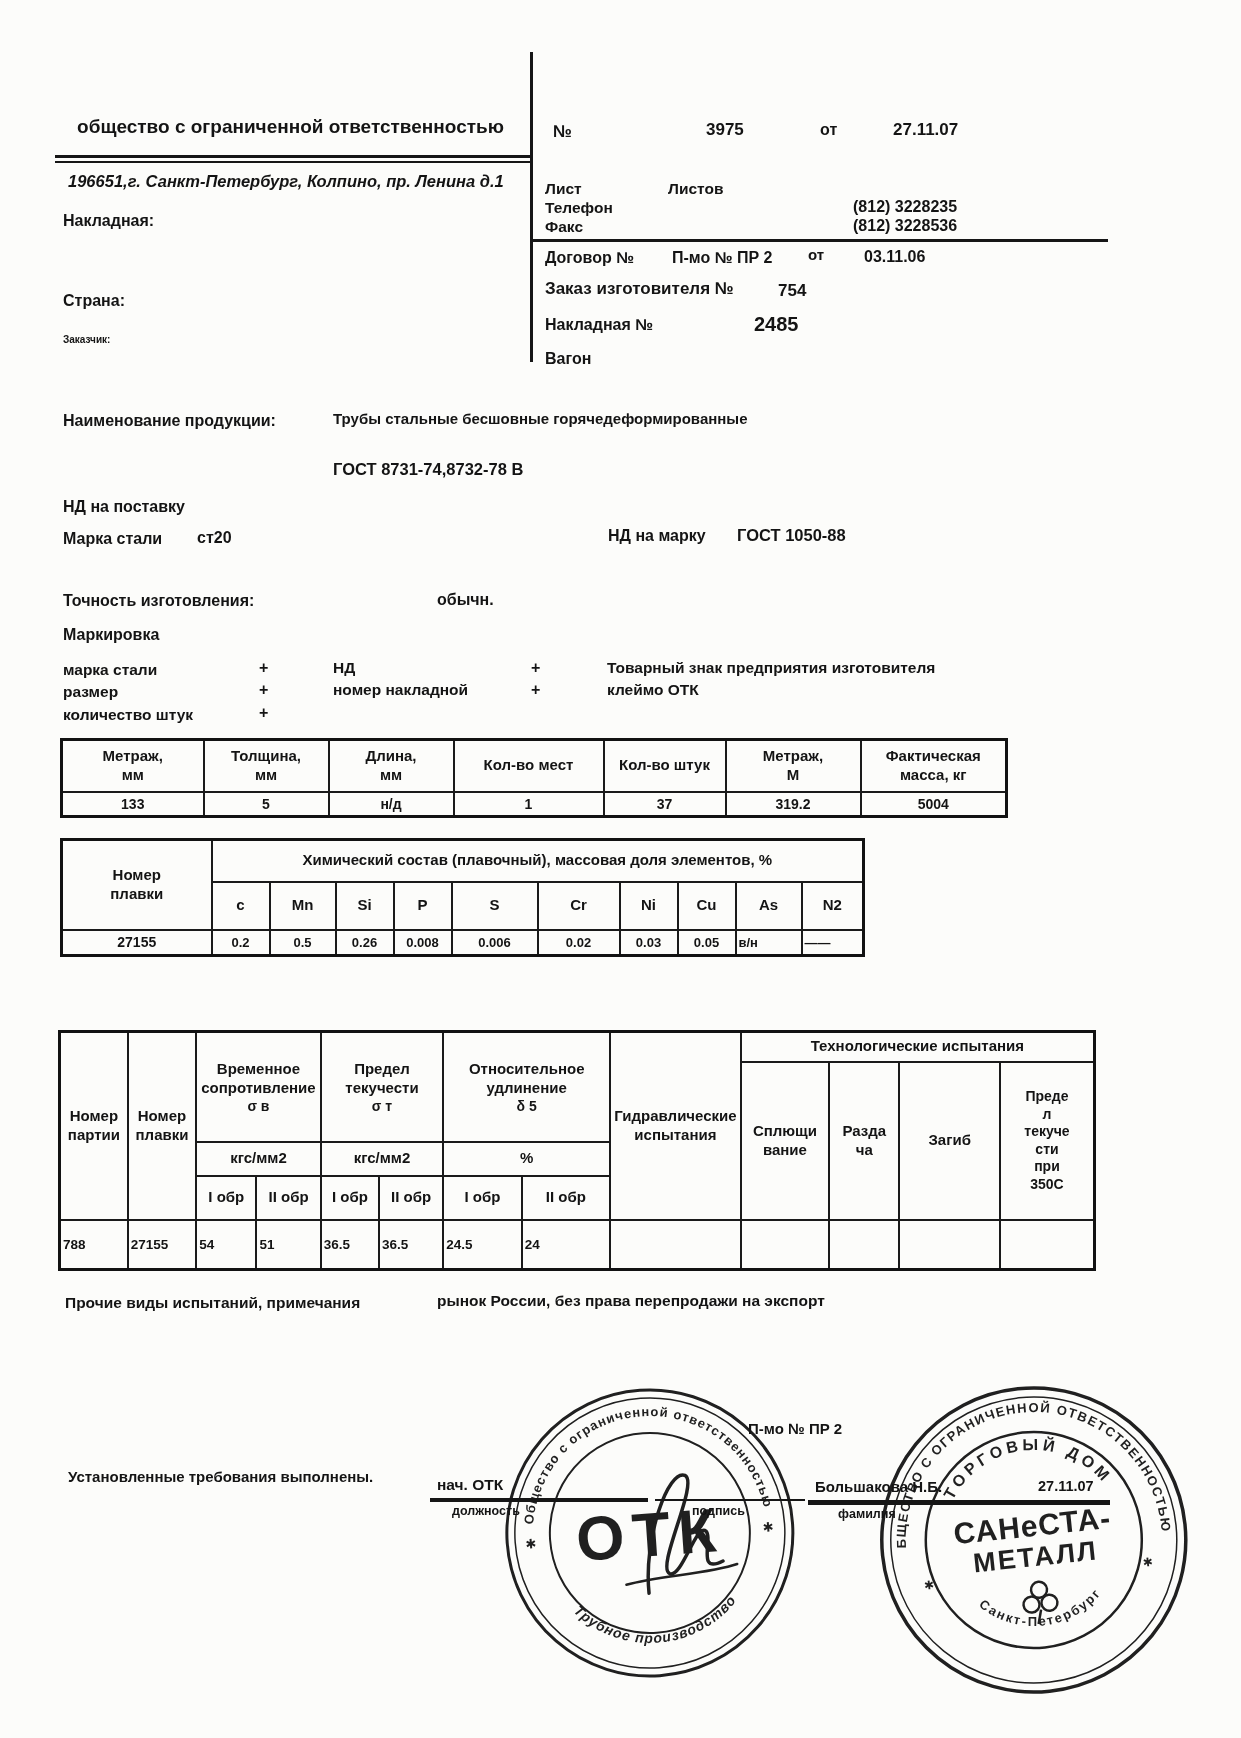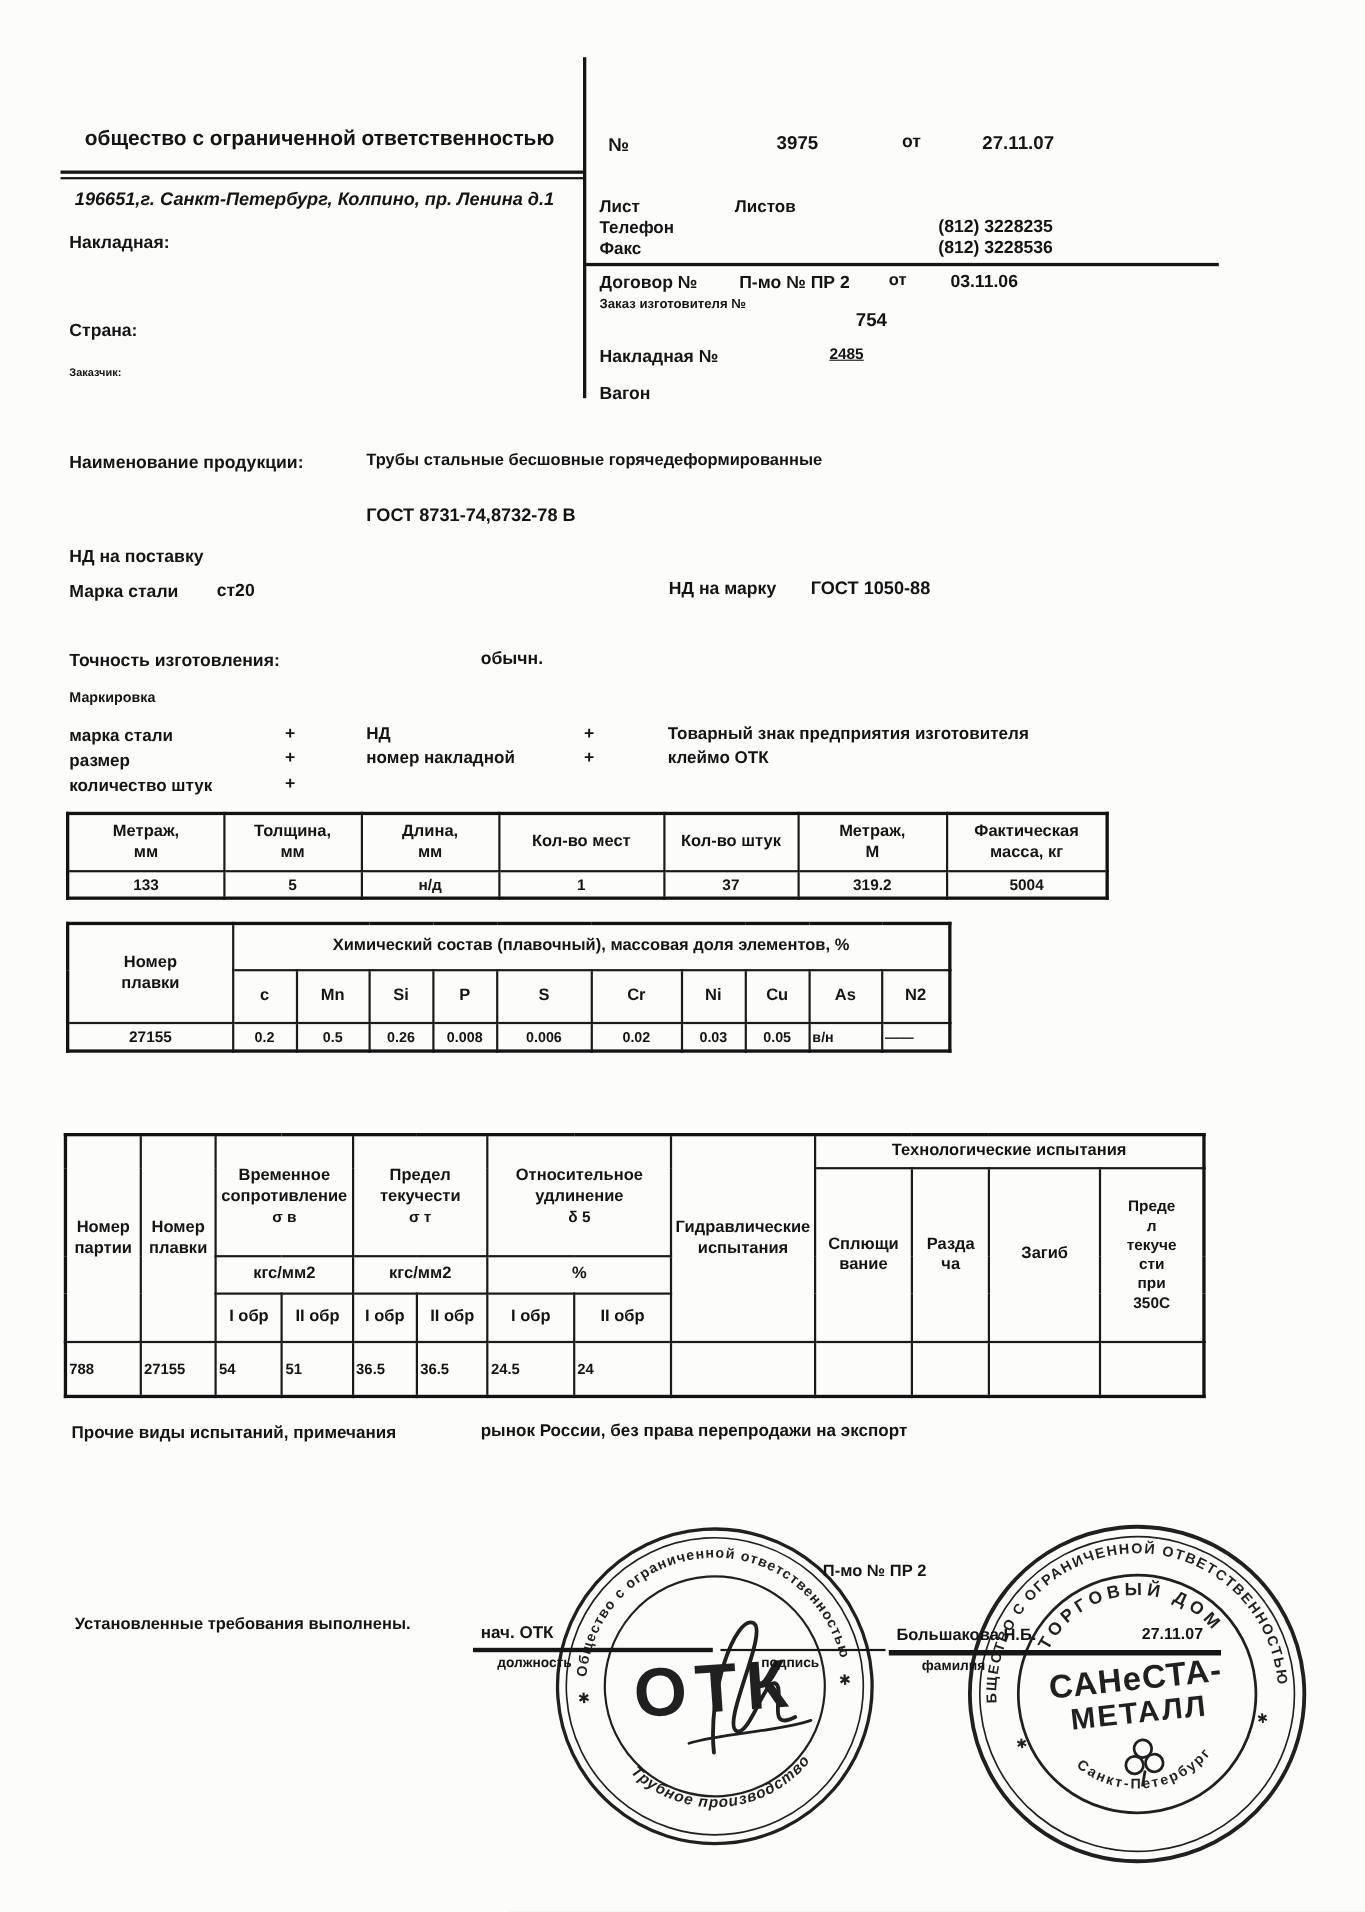"Заказ изготовителя №" div.abs { font-size: 12px -> 17px; top: 269px -> 279px }
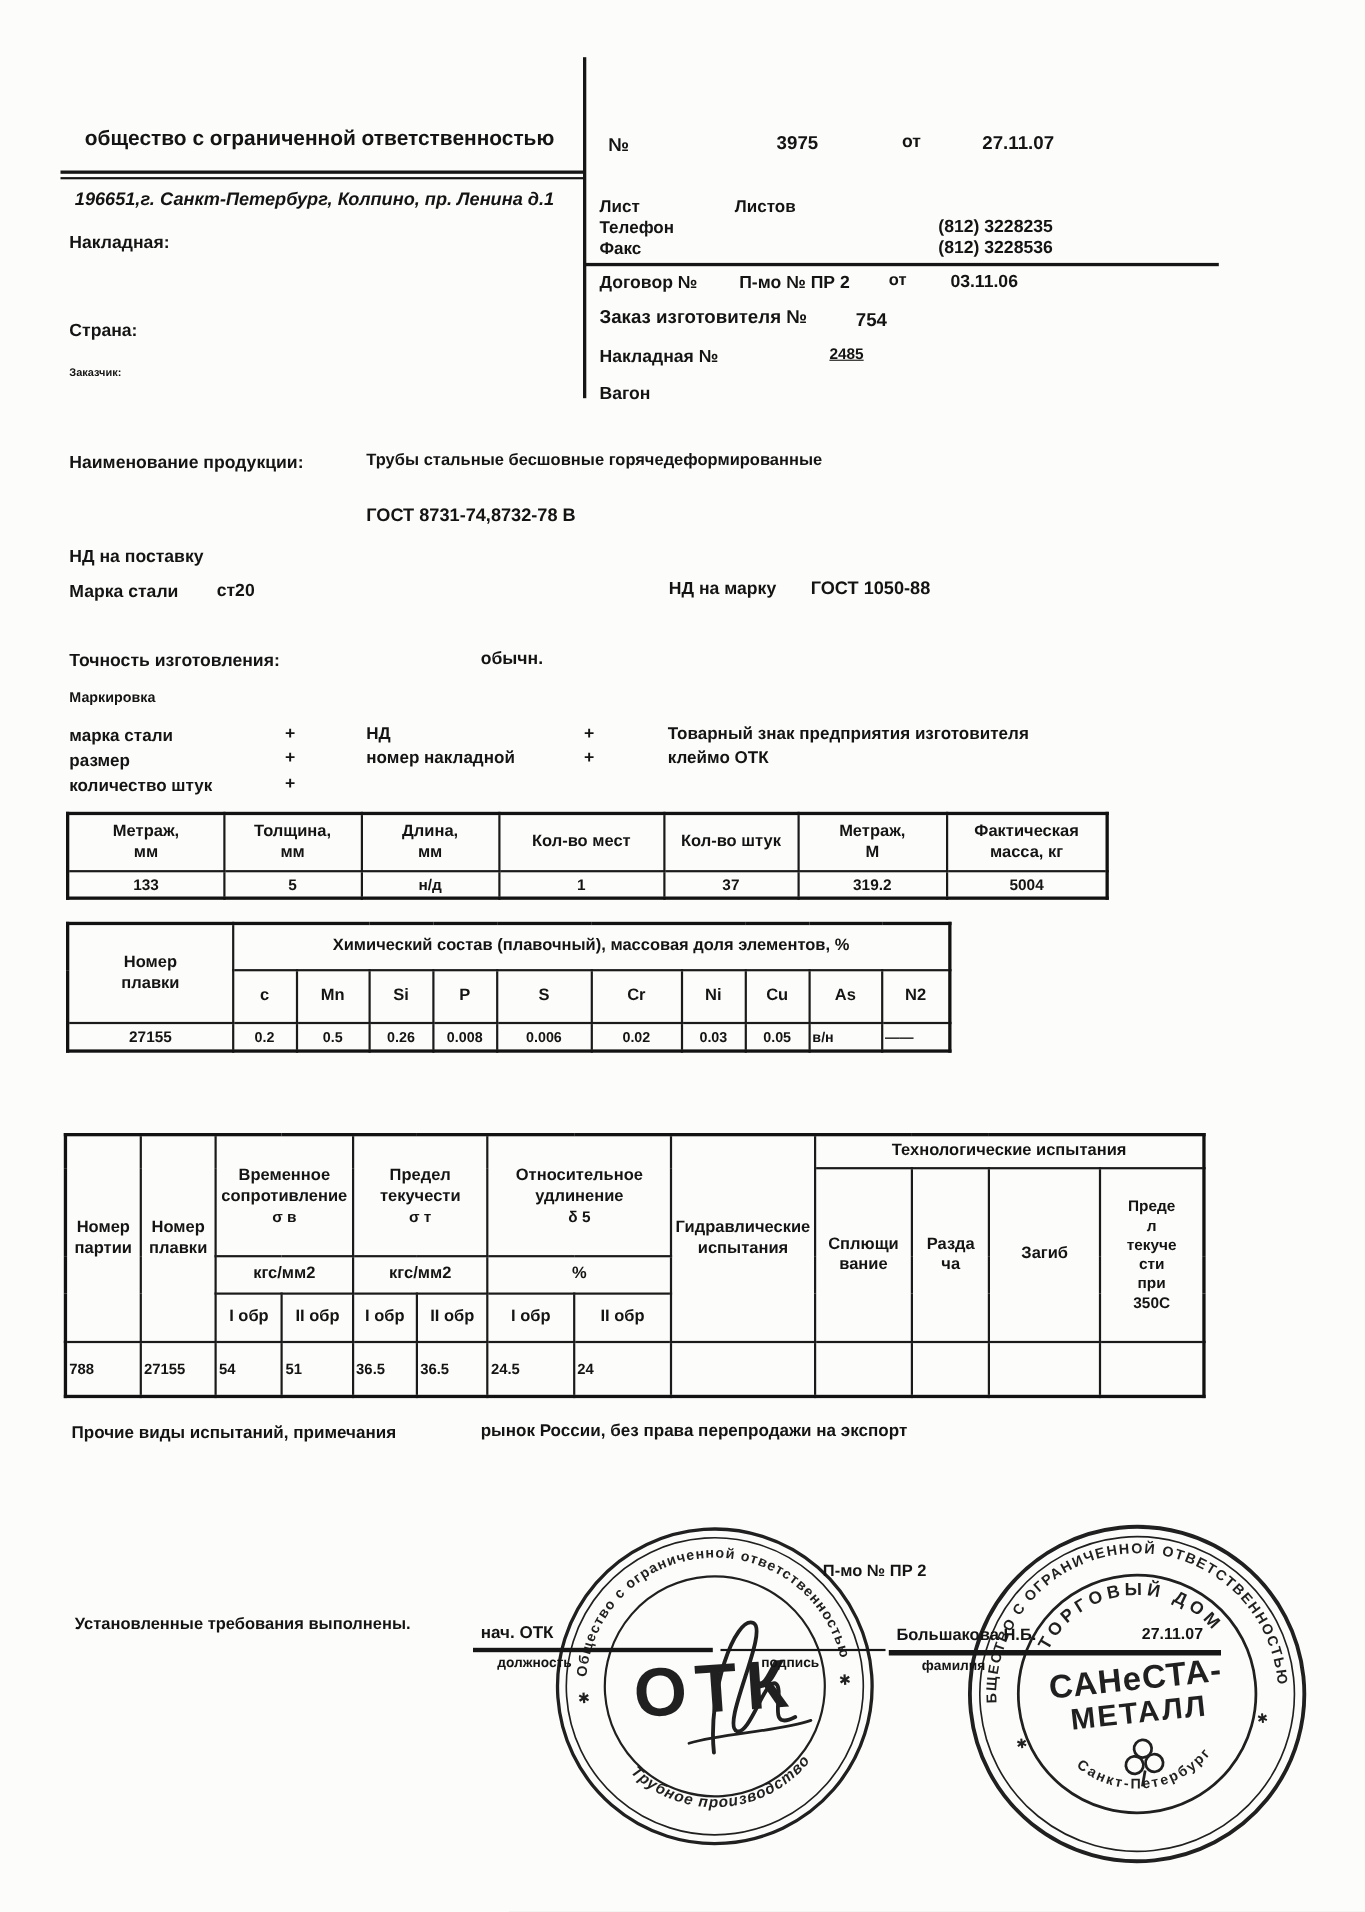"2485" div.abs { font-size: 14px -> 20px; text-decoration: underline -> none }
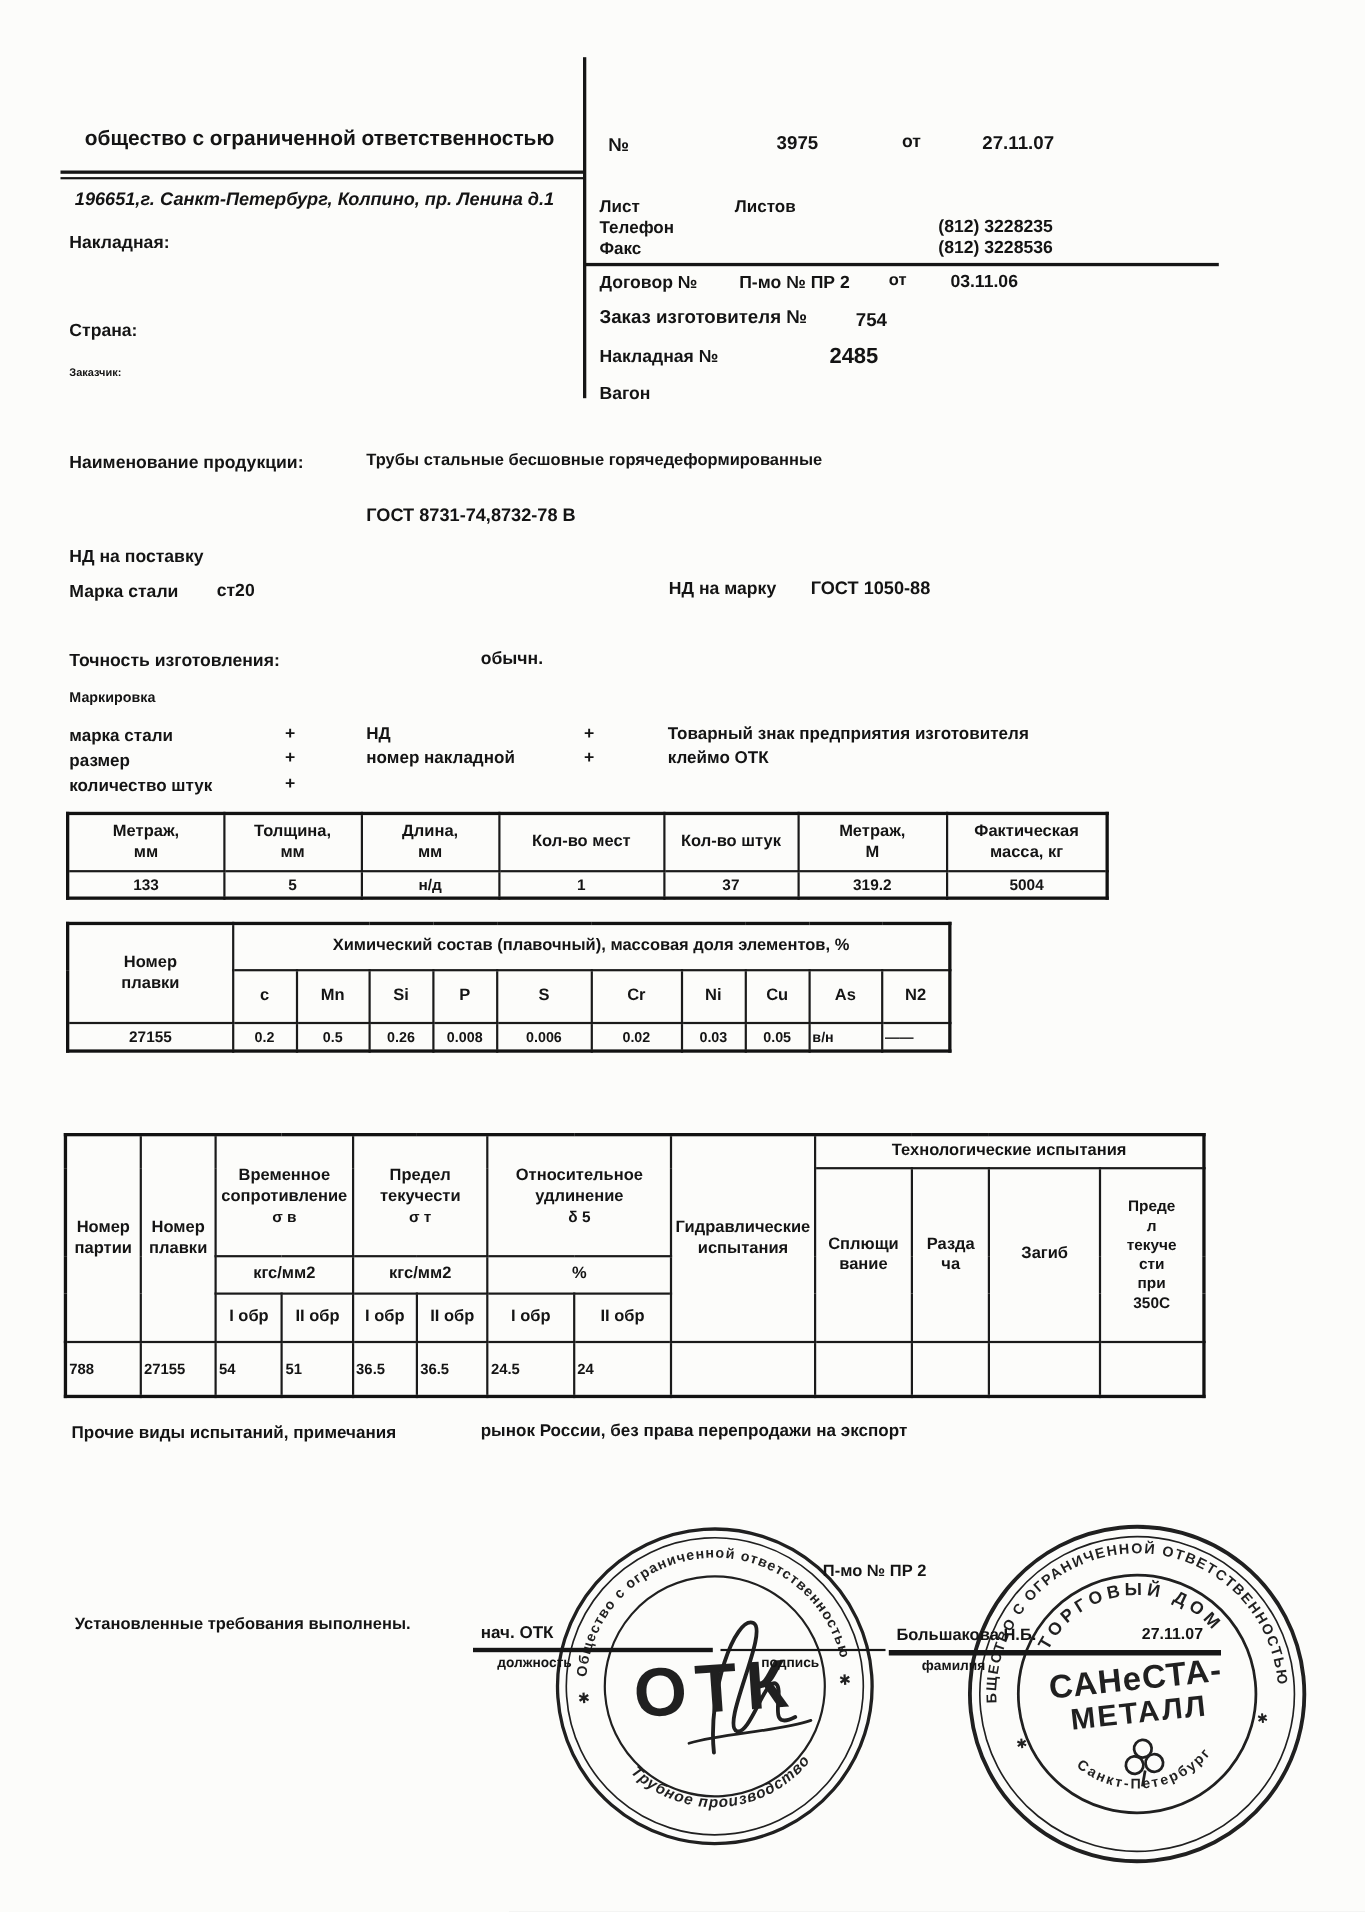"Маркировка" div.abs { font-size: 13px -> 16px }
